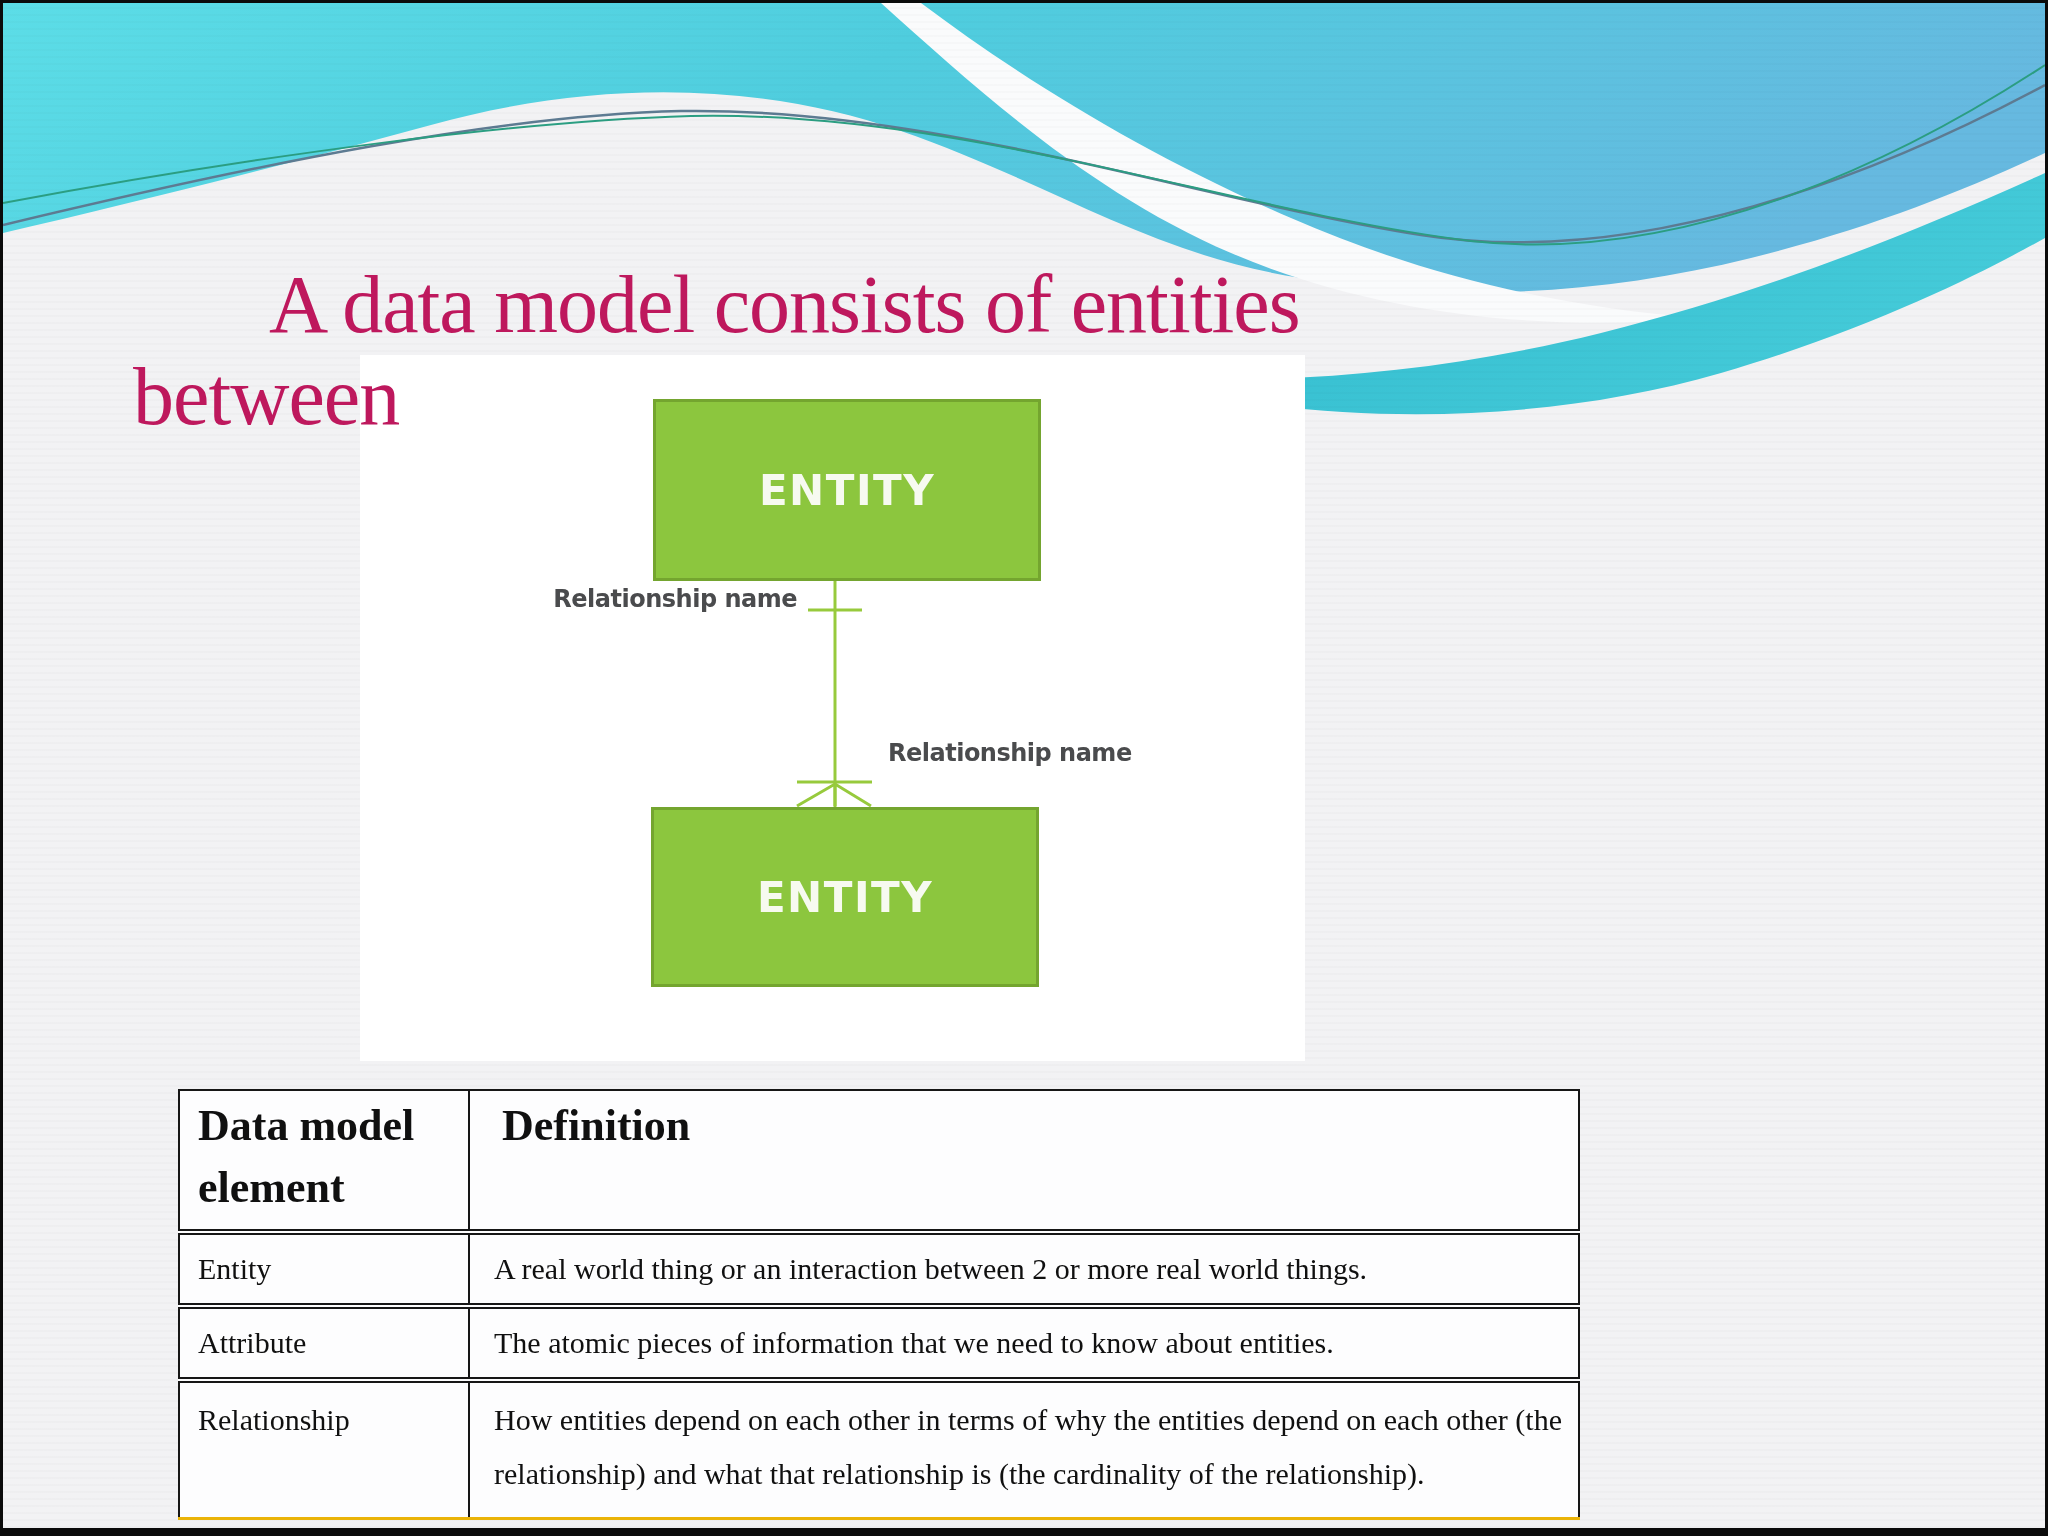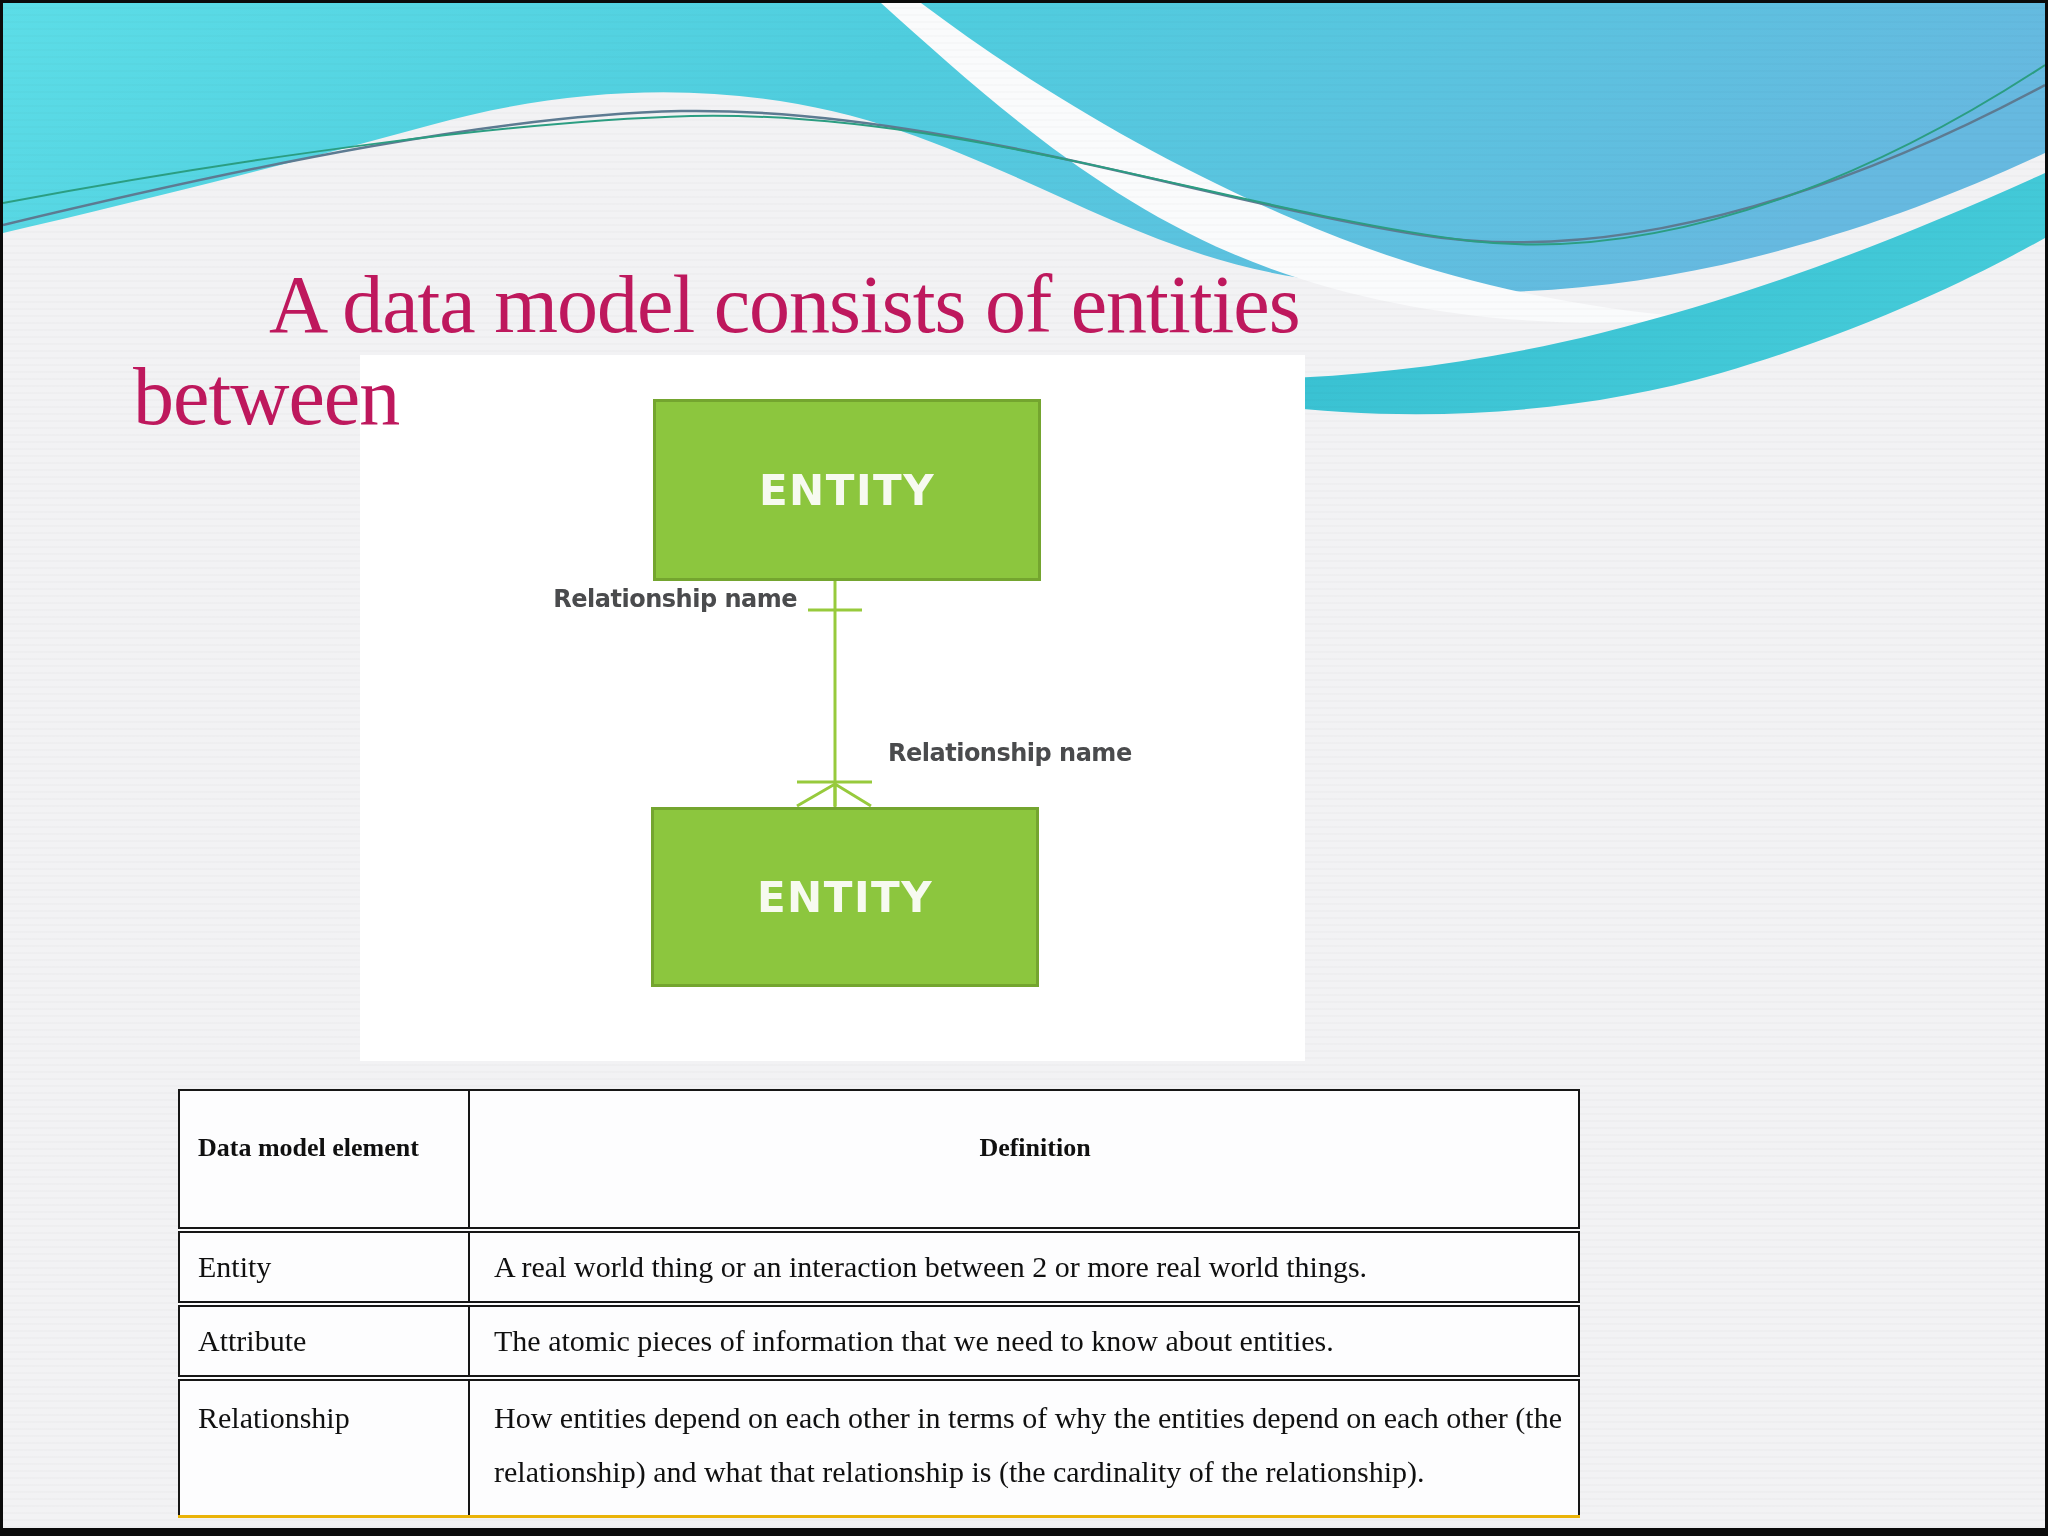"Data model element" table.def th { font-size: 26px -> 44px; padding: 26px 10px 10px 18px -> 4px 10px 10px 18px }
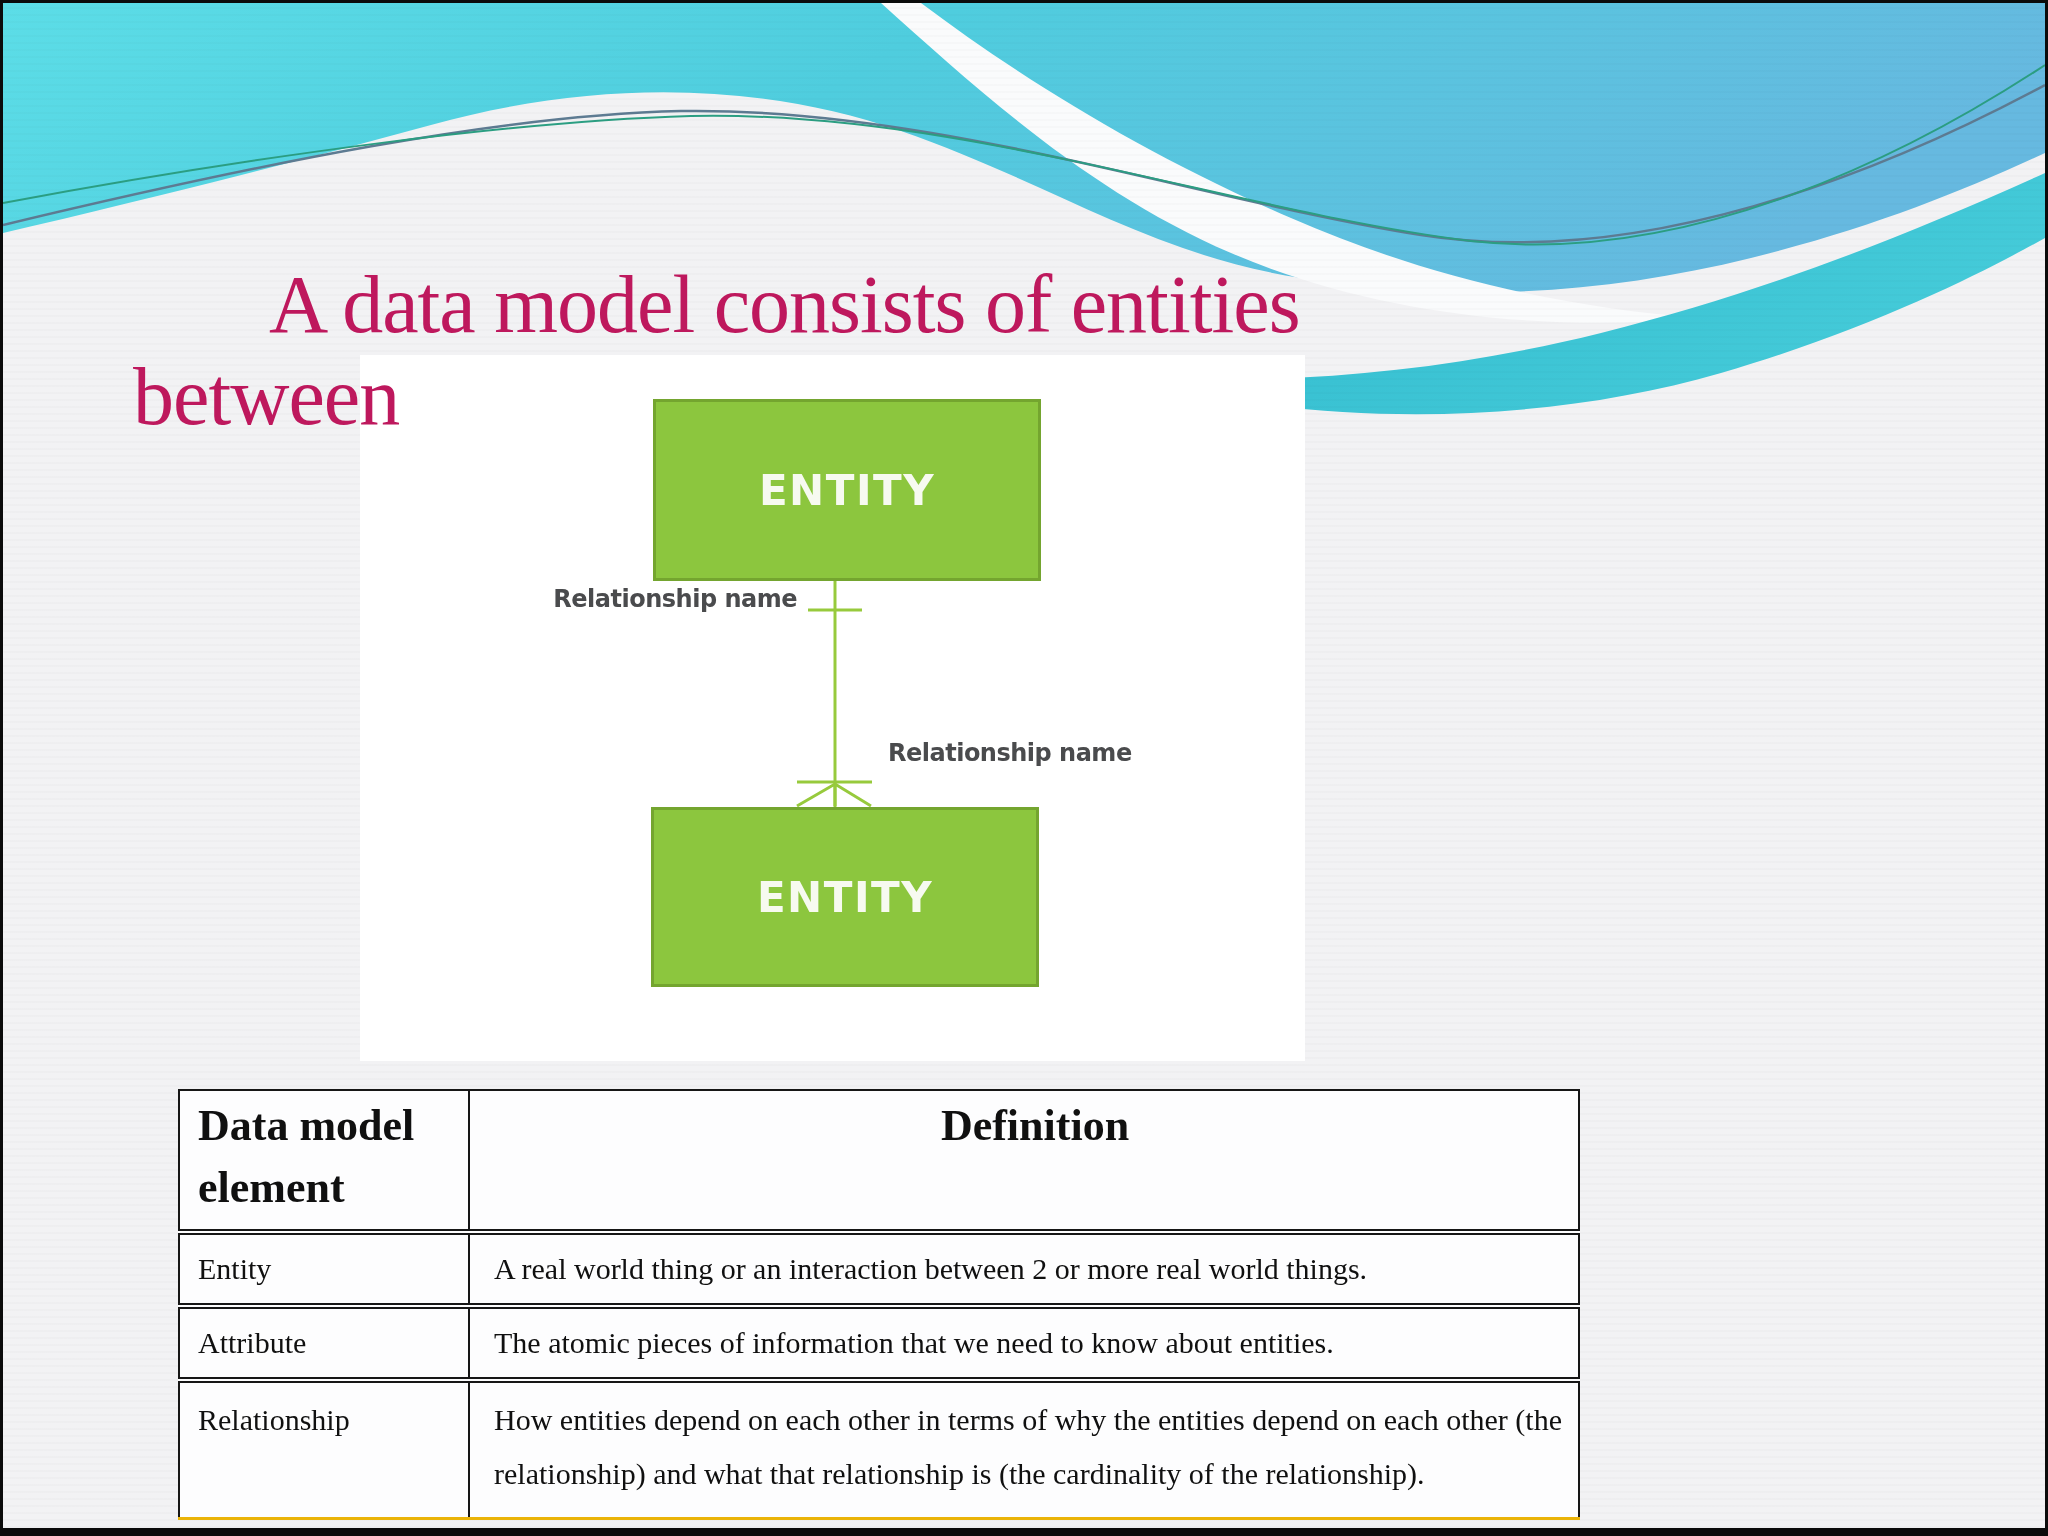"Definition" table.def th.def-col { text-align: center -> none }
